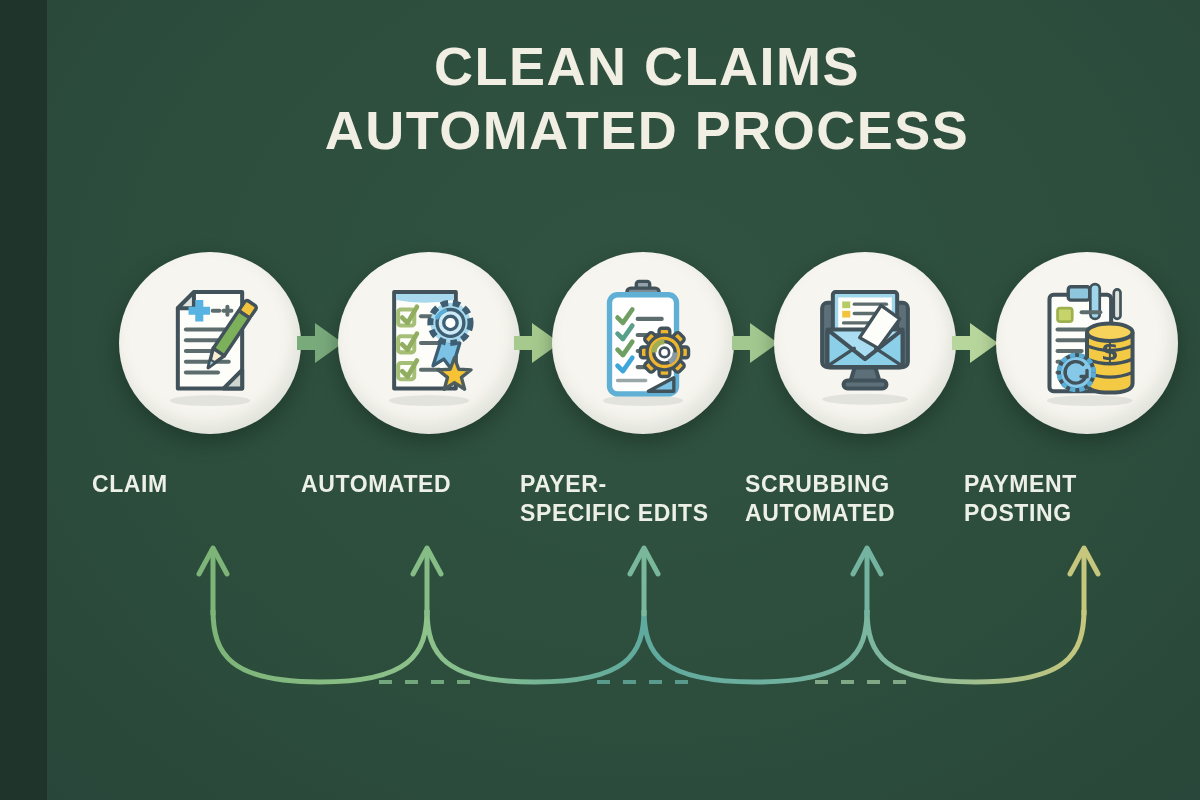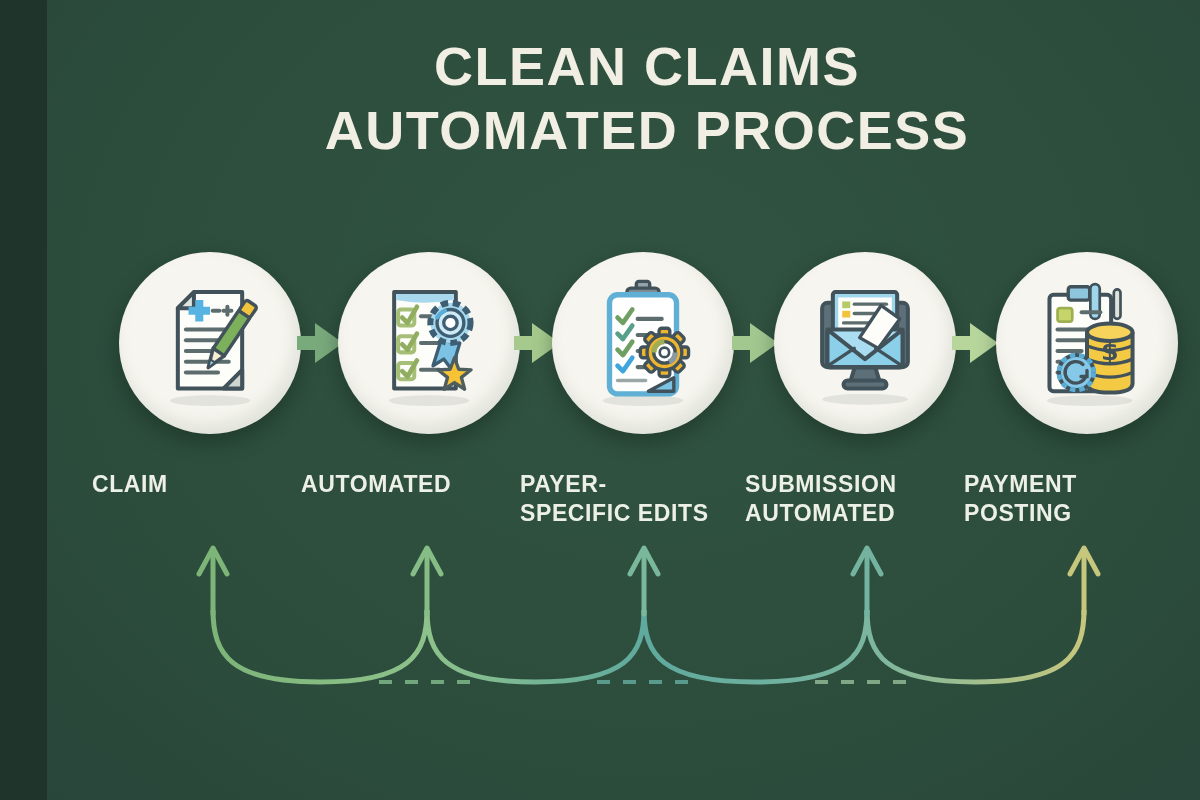"SUBMISSION" div { text: SUBMISSION -> SCRUBBING }
